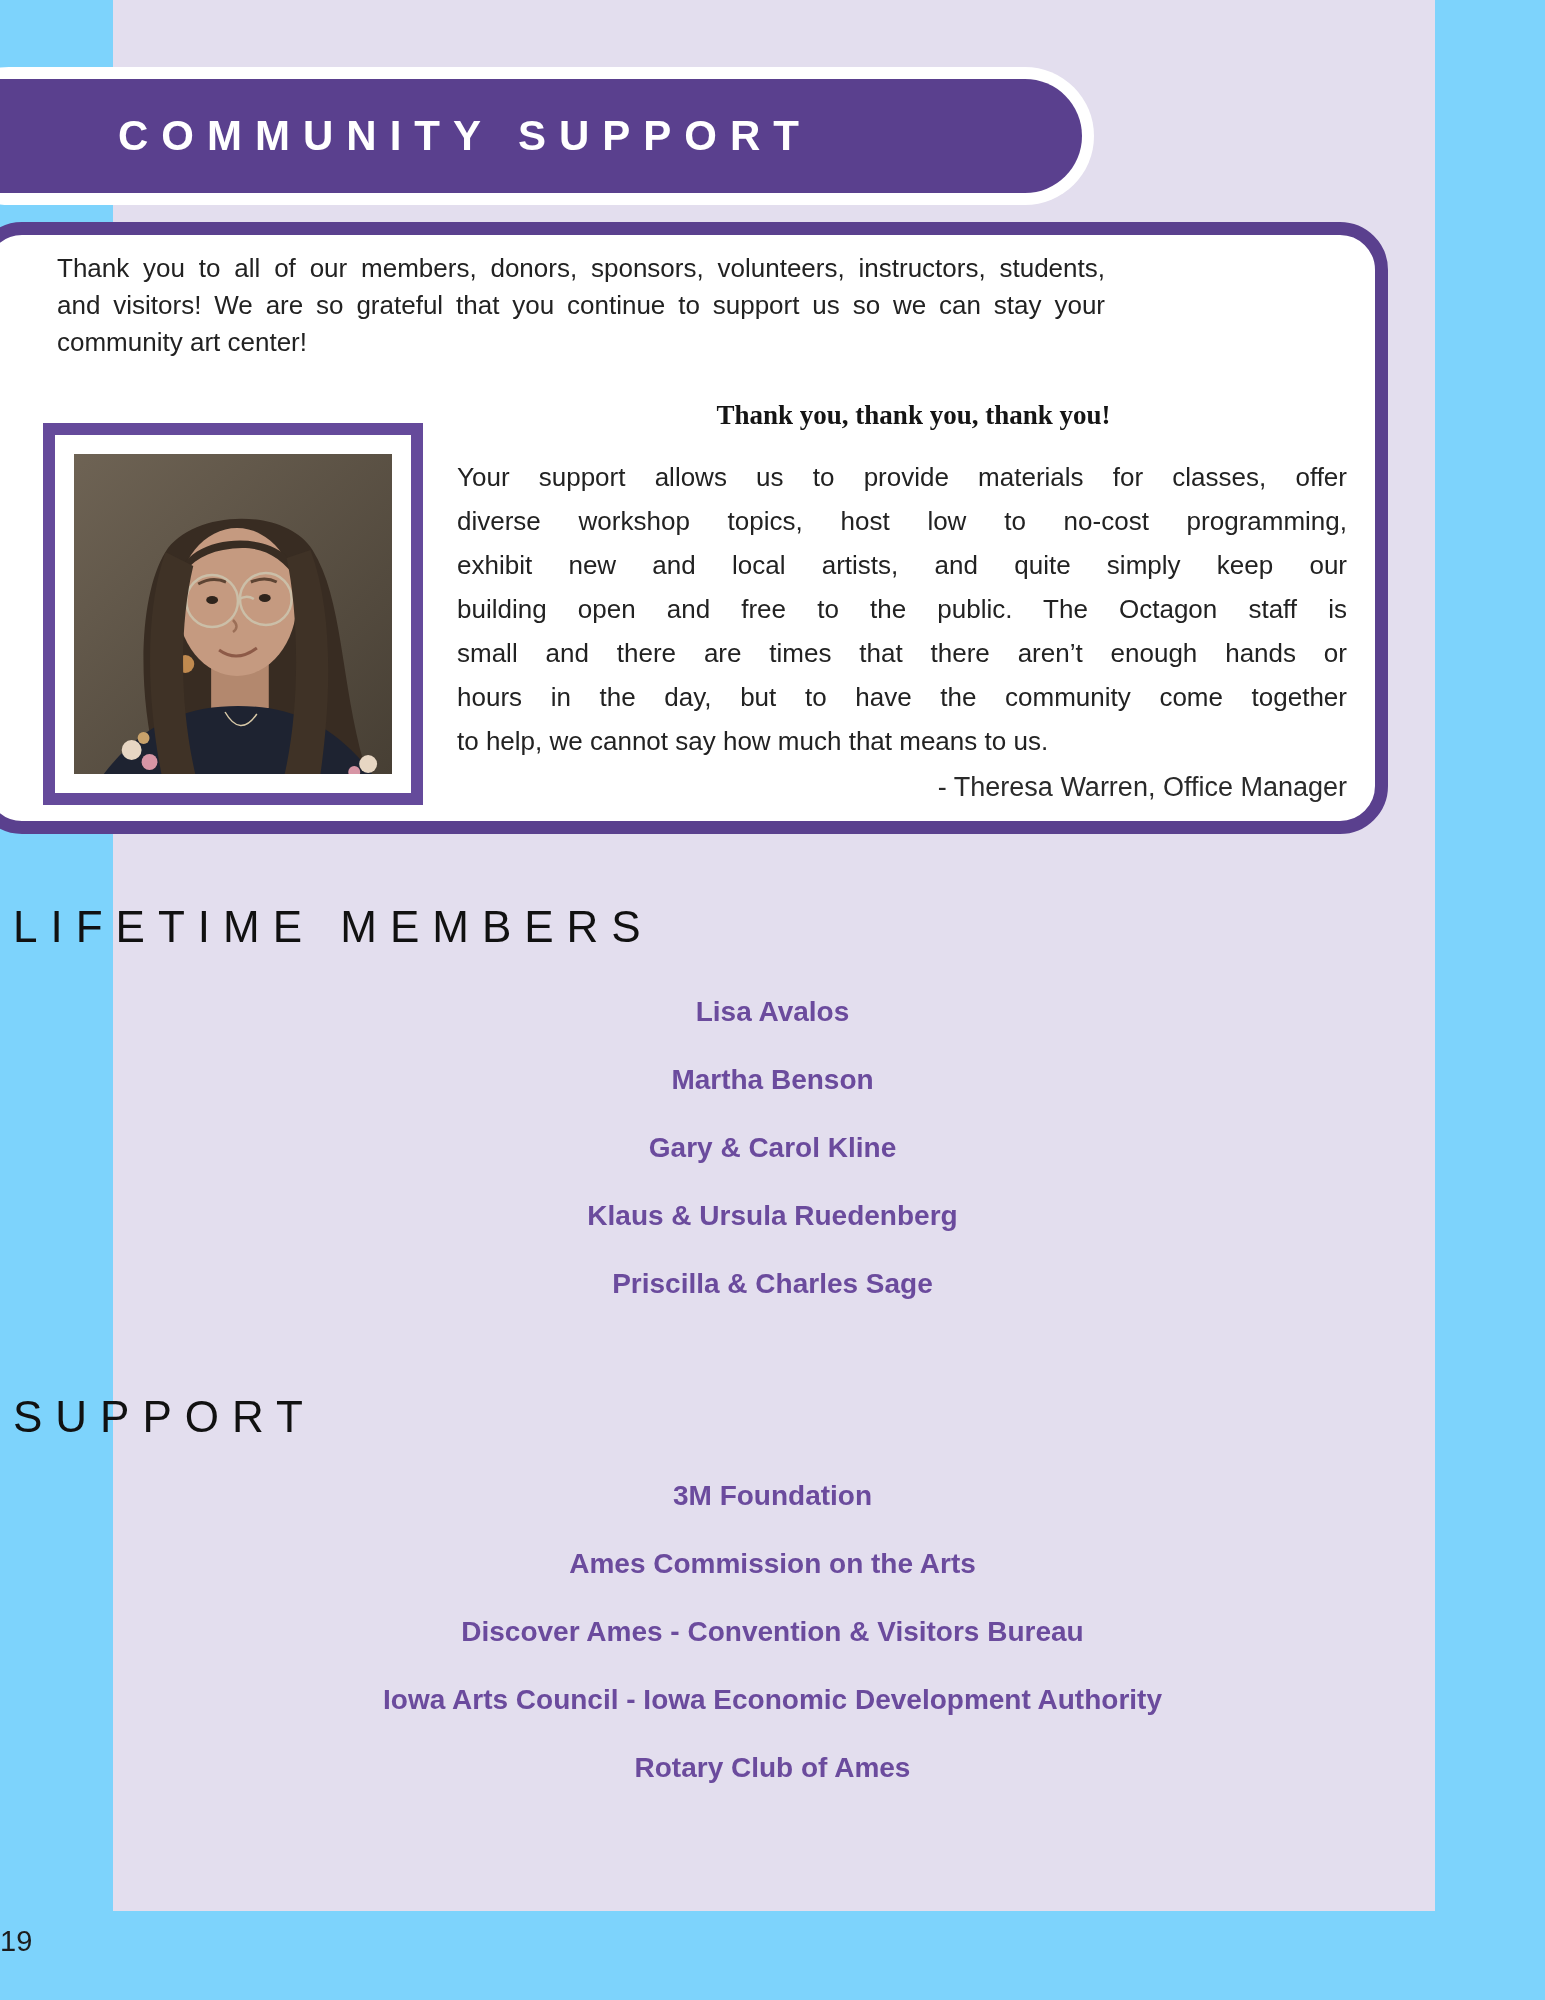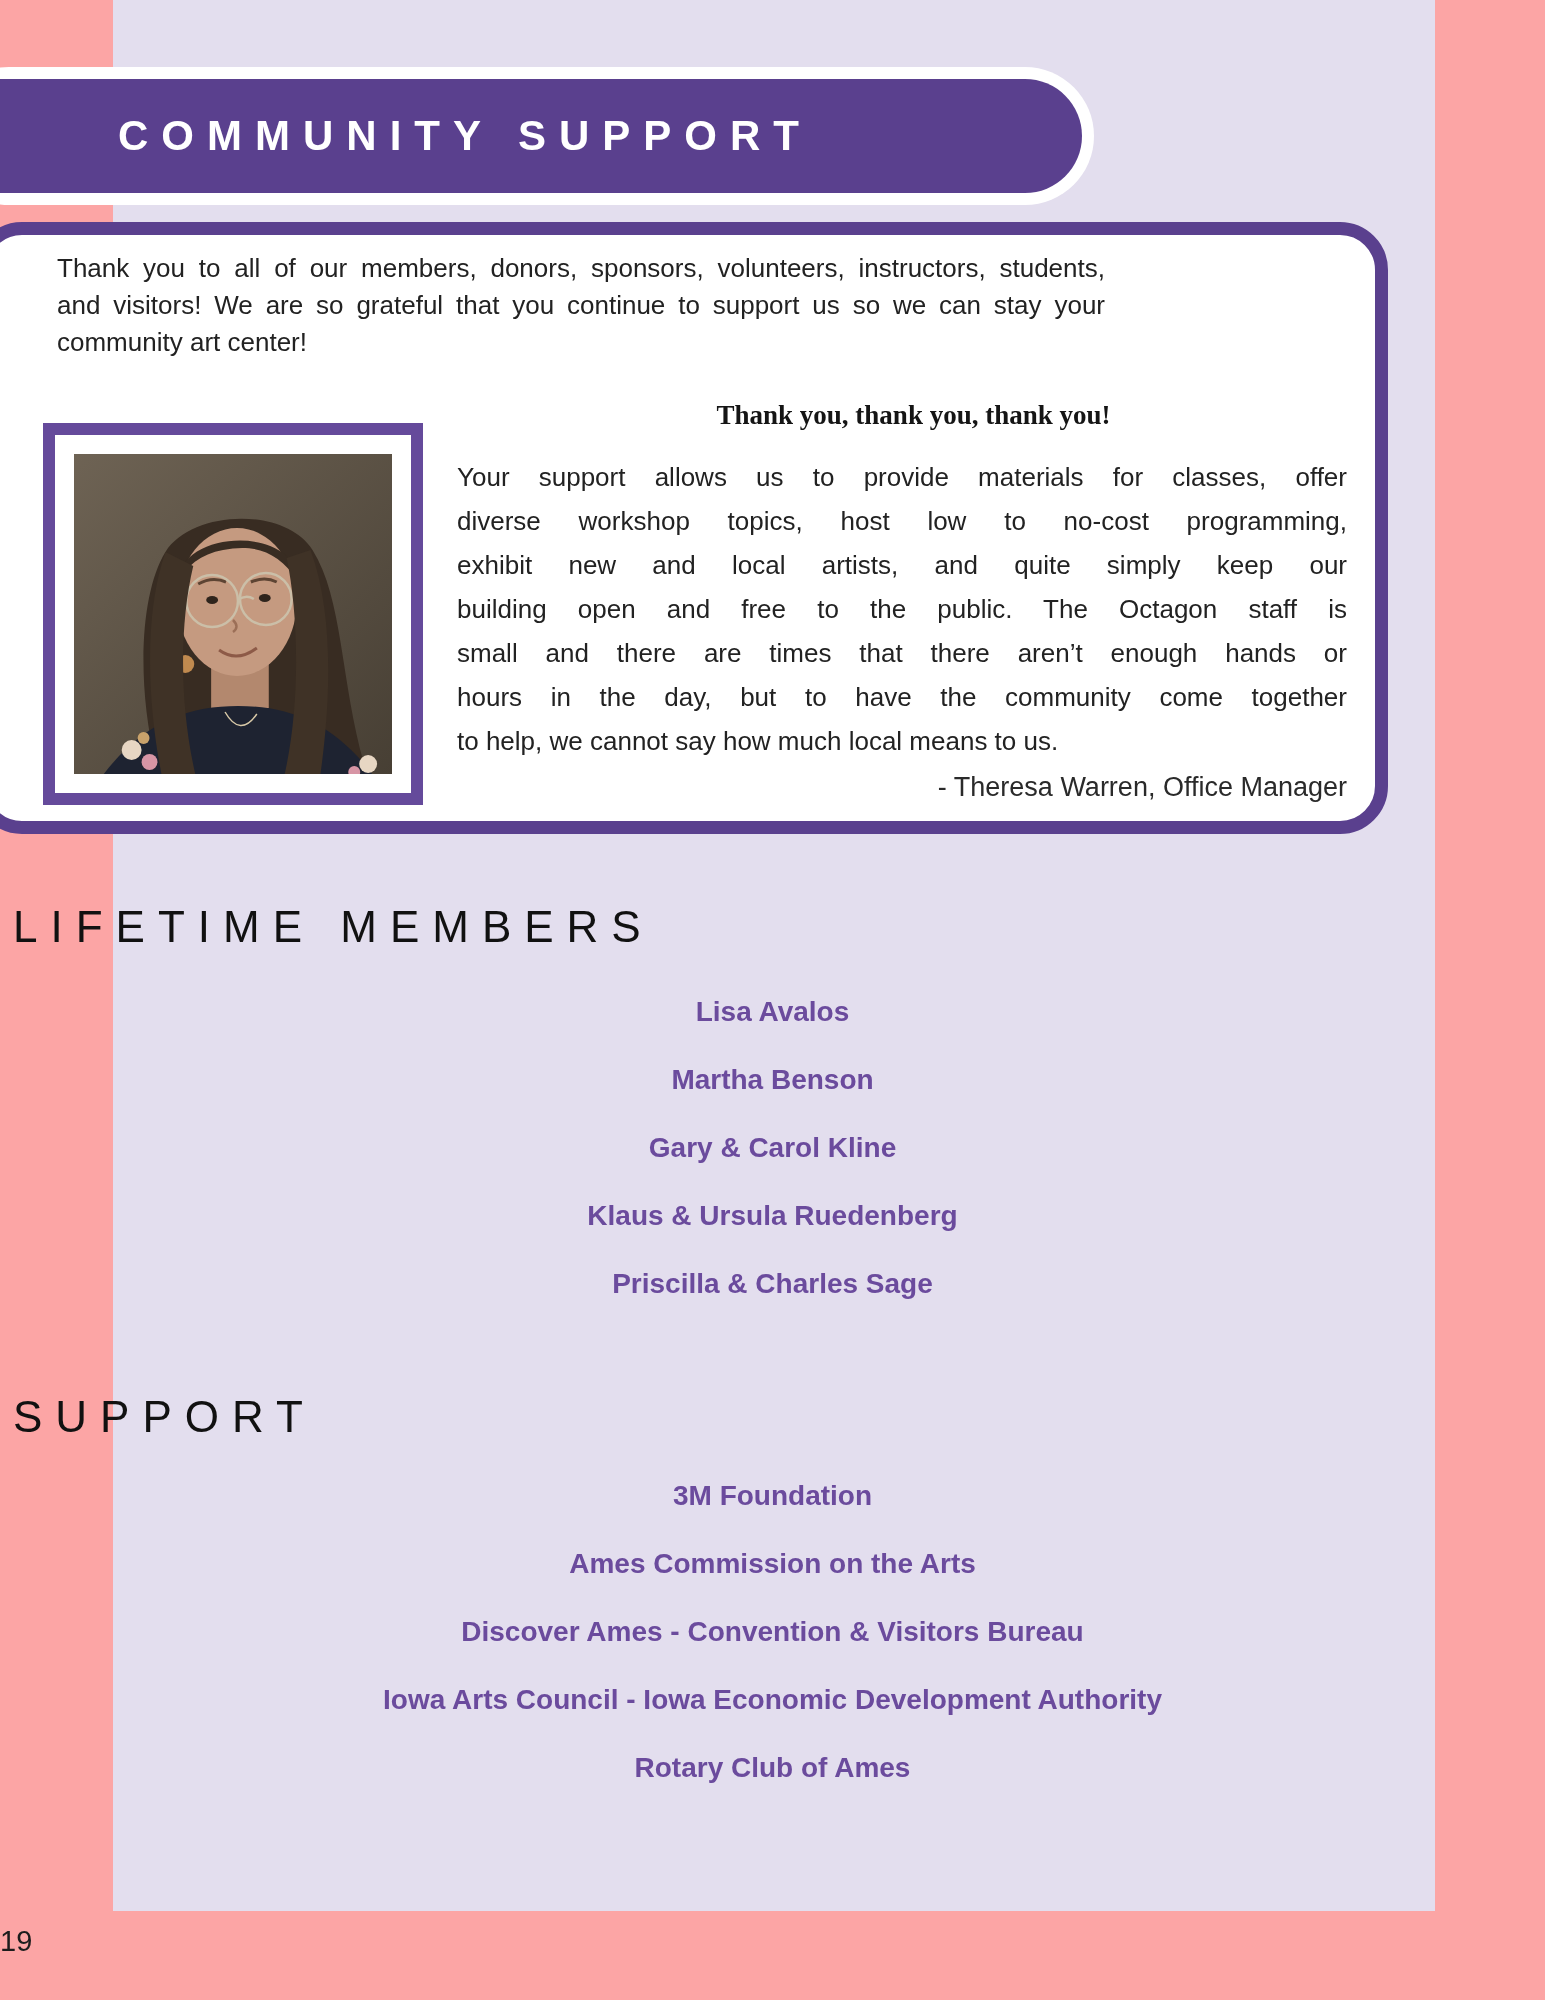"COMMUNITY SUPPORT" .page { background: #fca5a5 -> #7dd3fc }
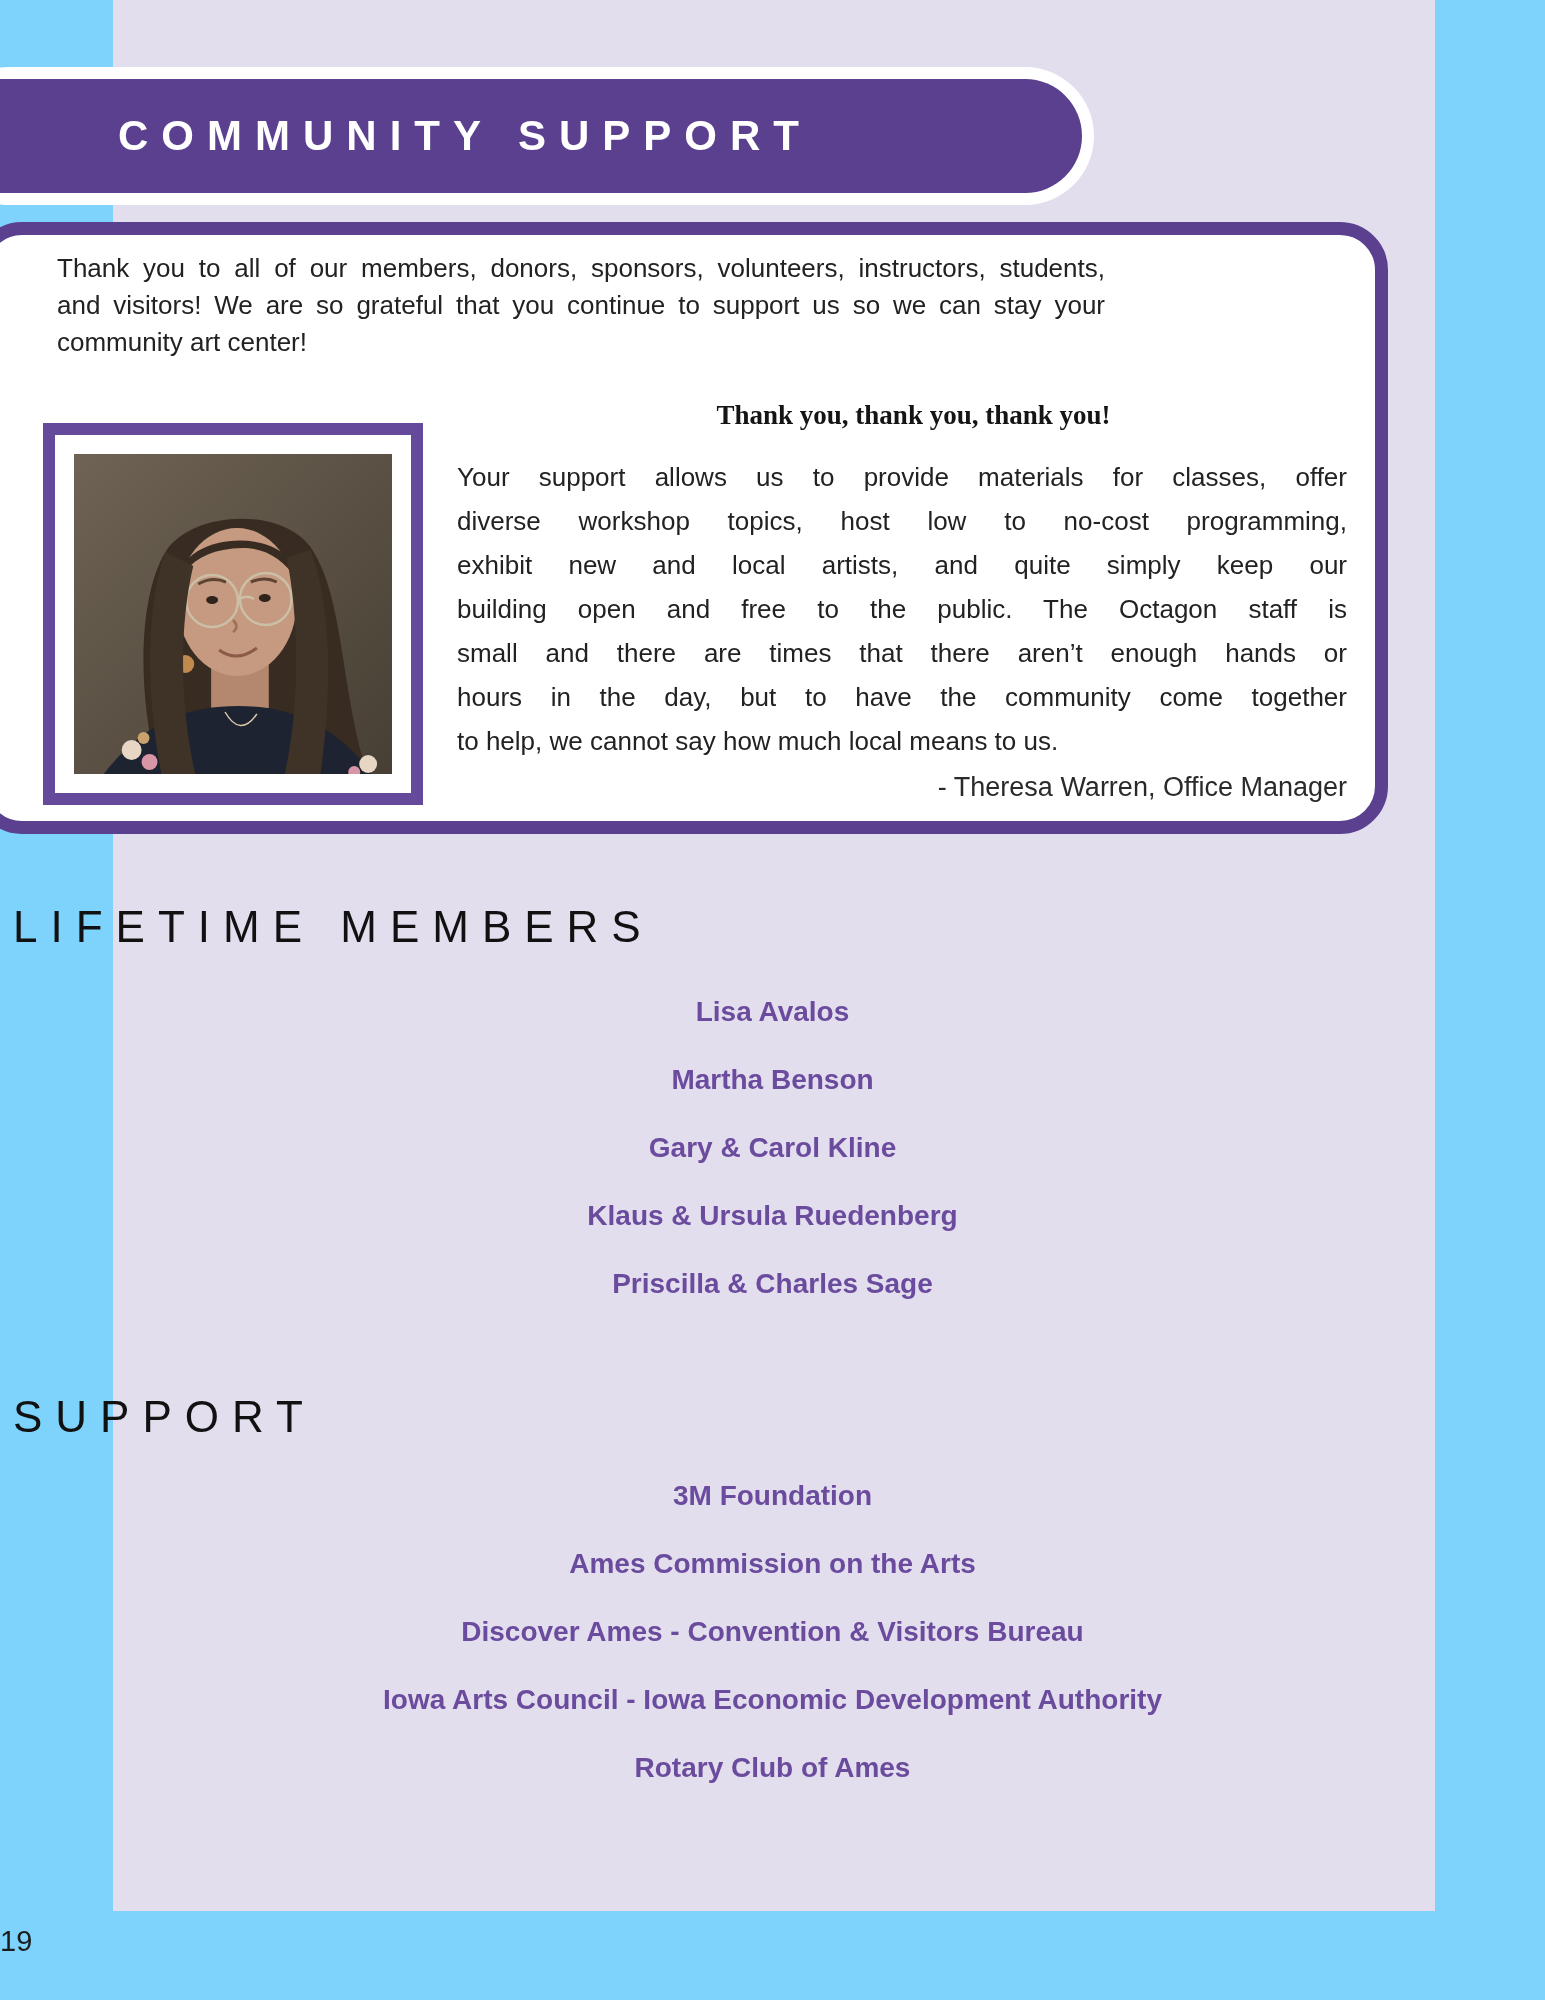"to help, we cannot say" div.last { text: local -> that }
